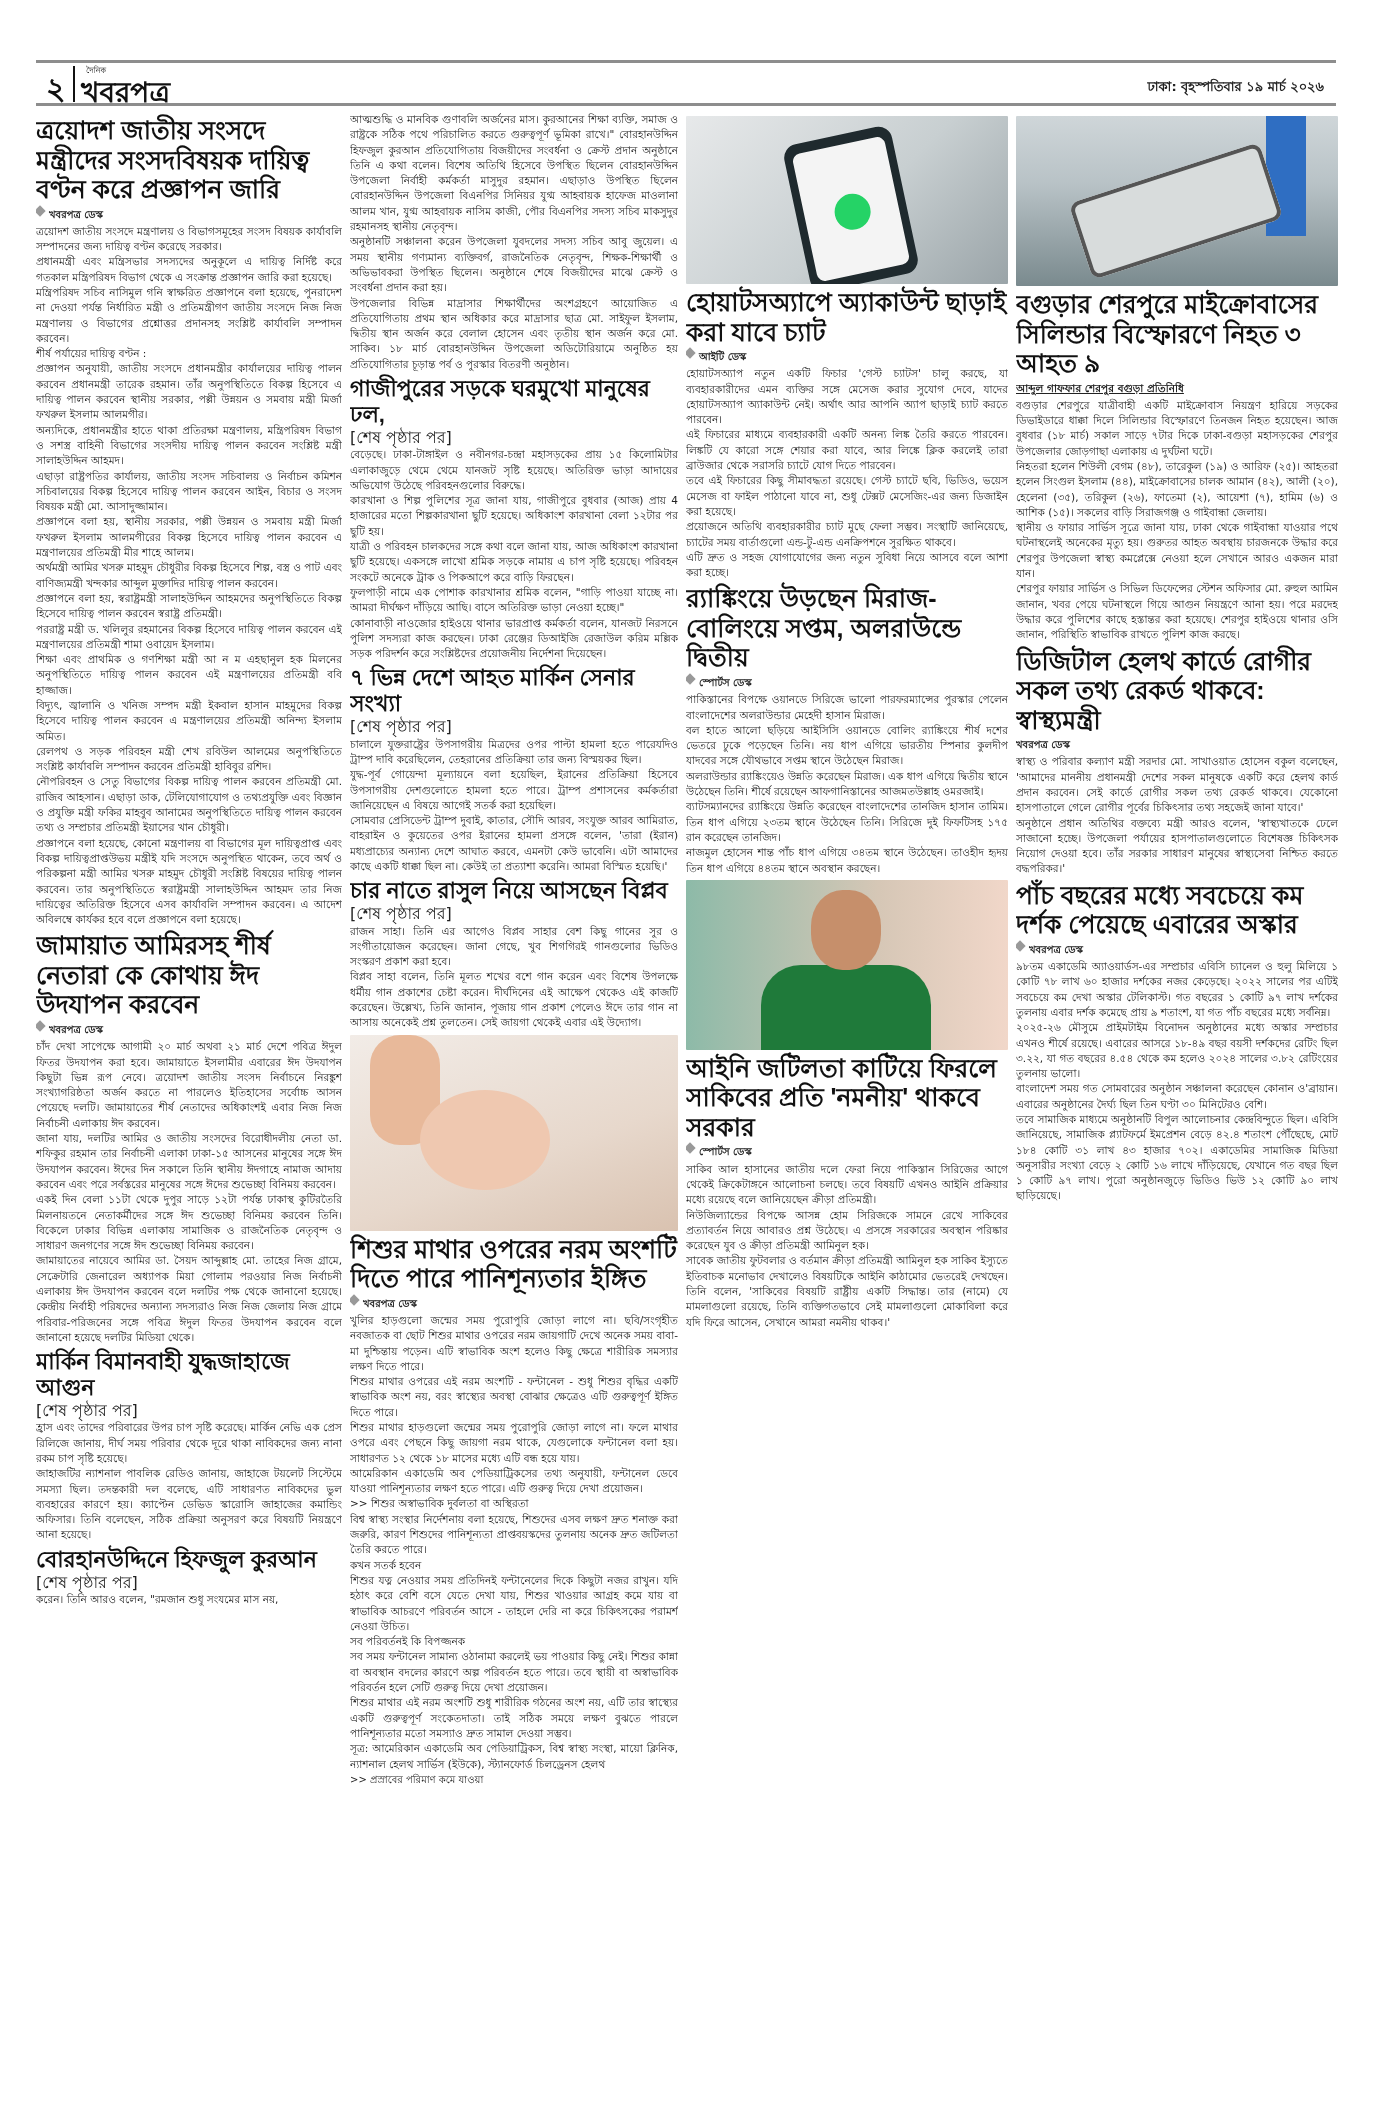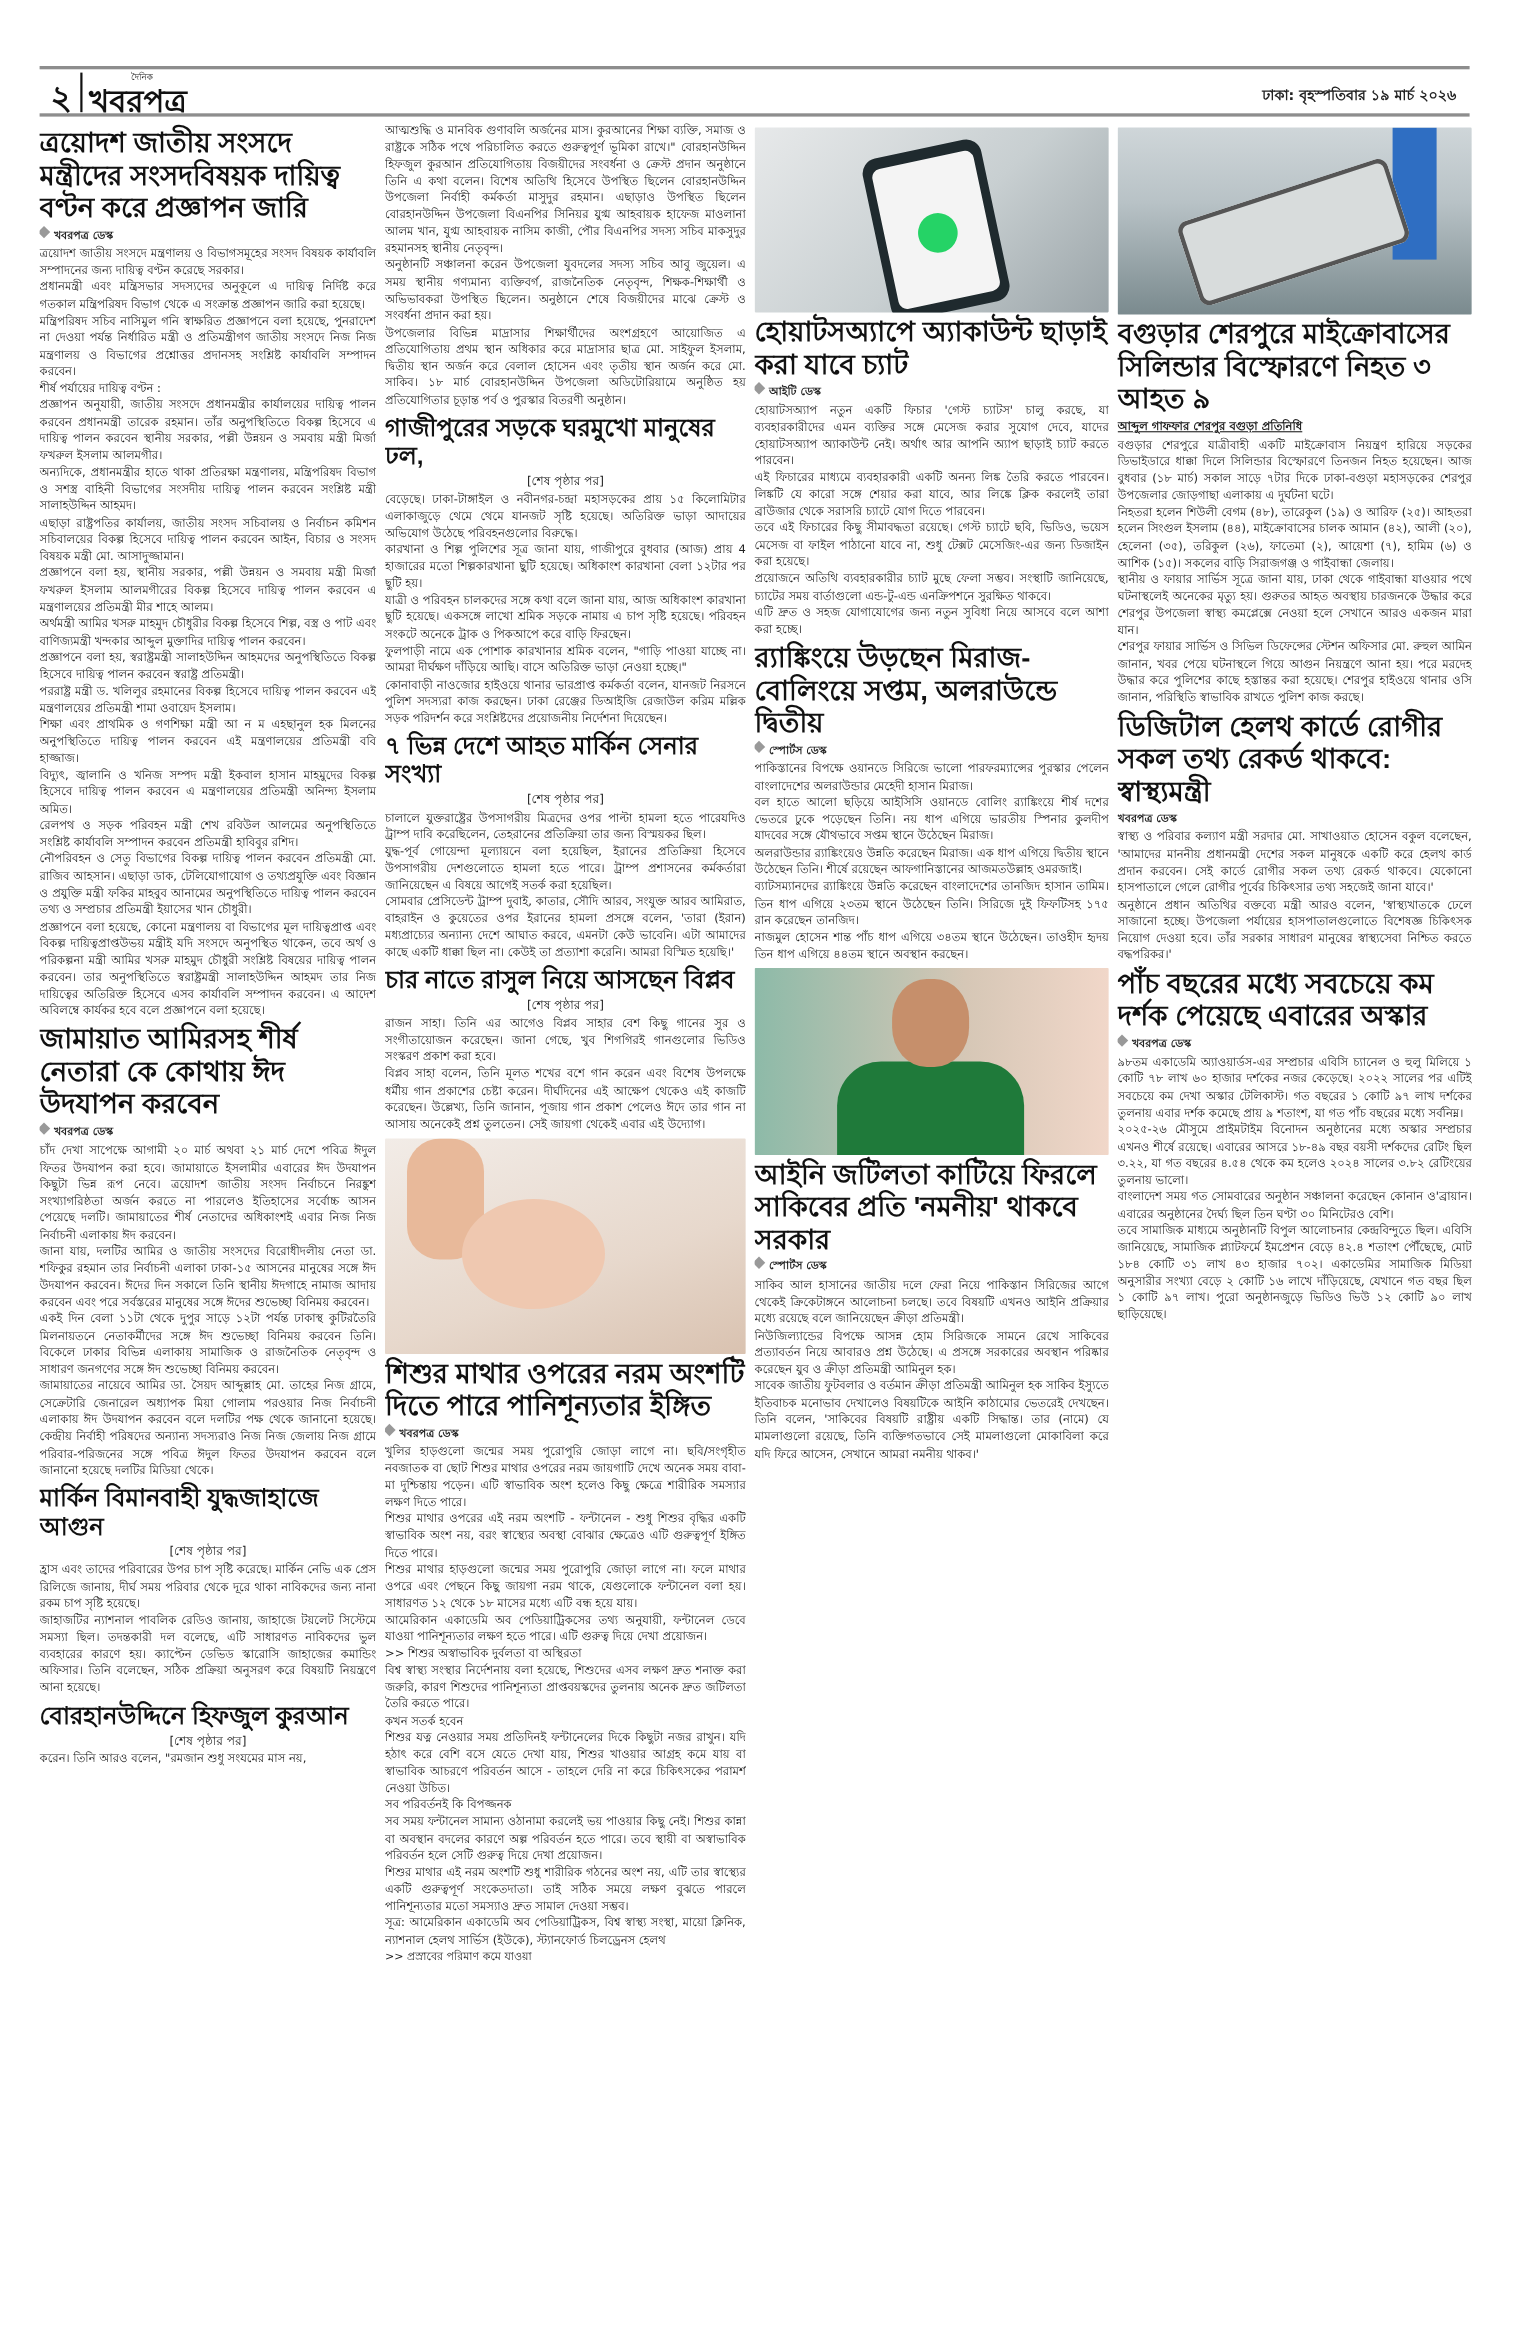"দৈনিক" .logo-small { left: 83px -> 50px }
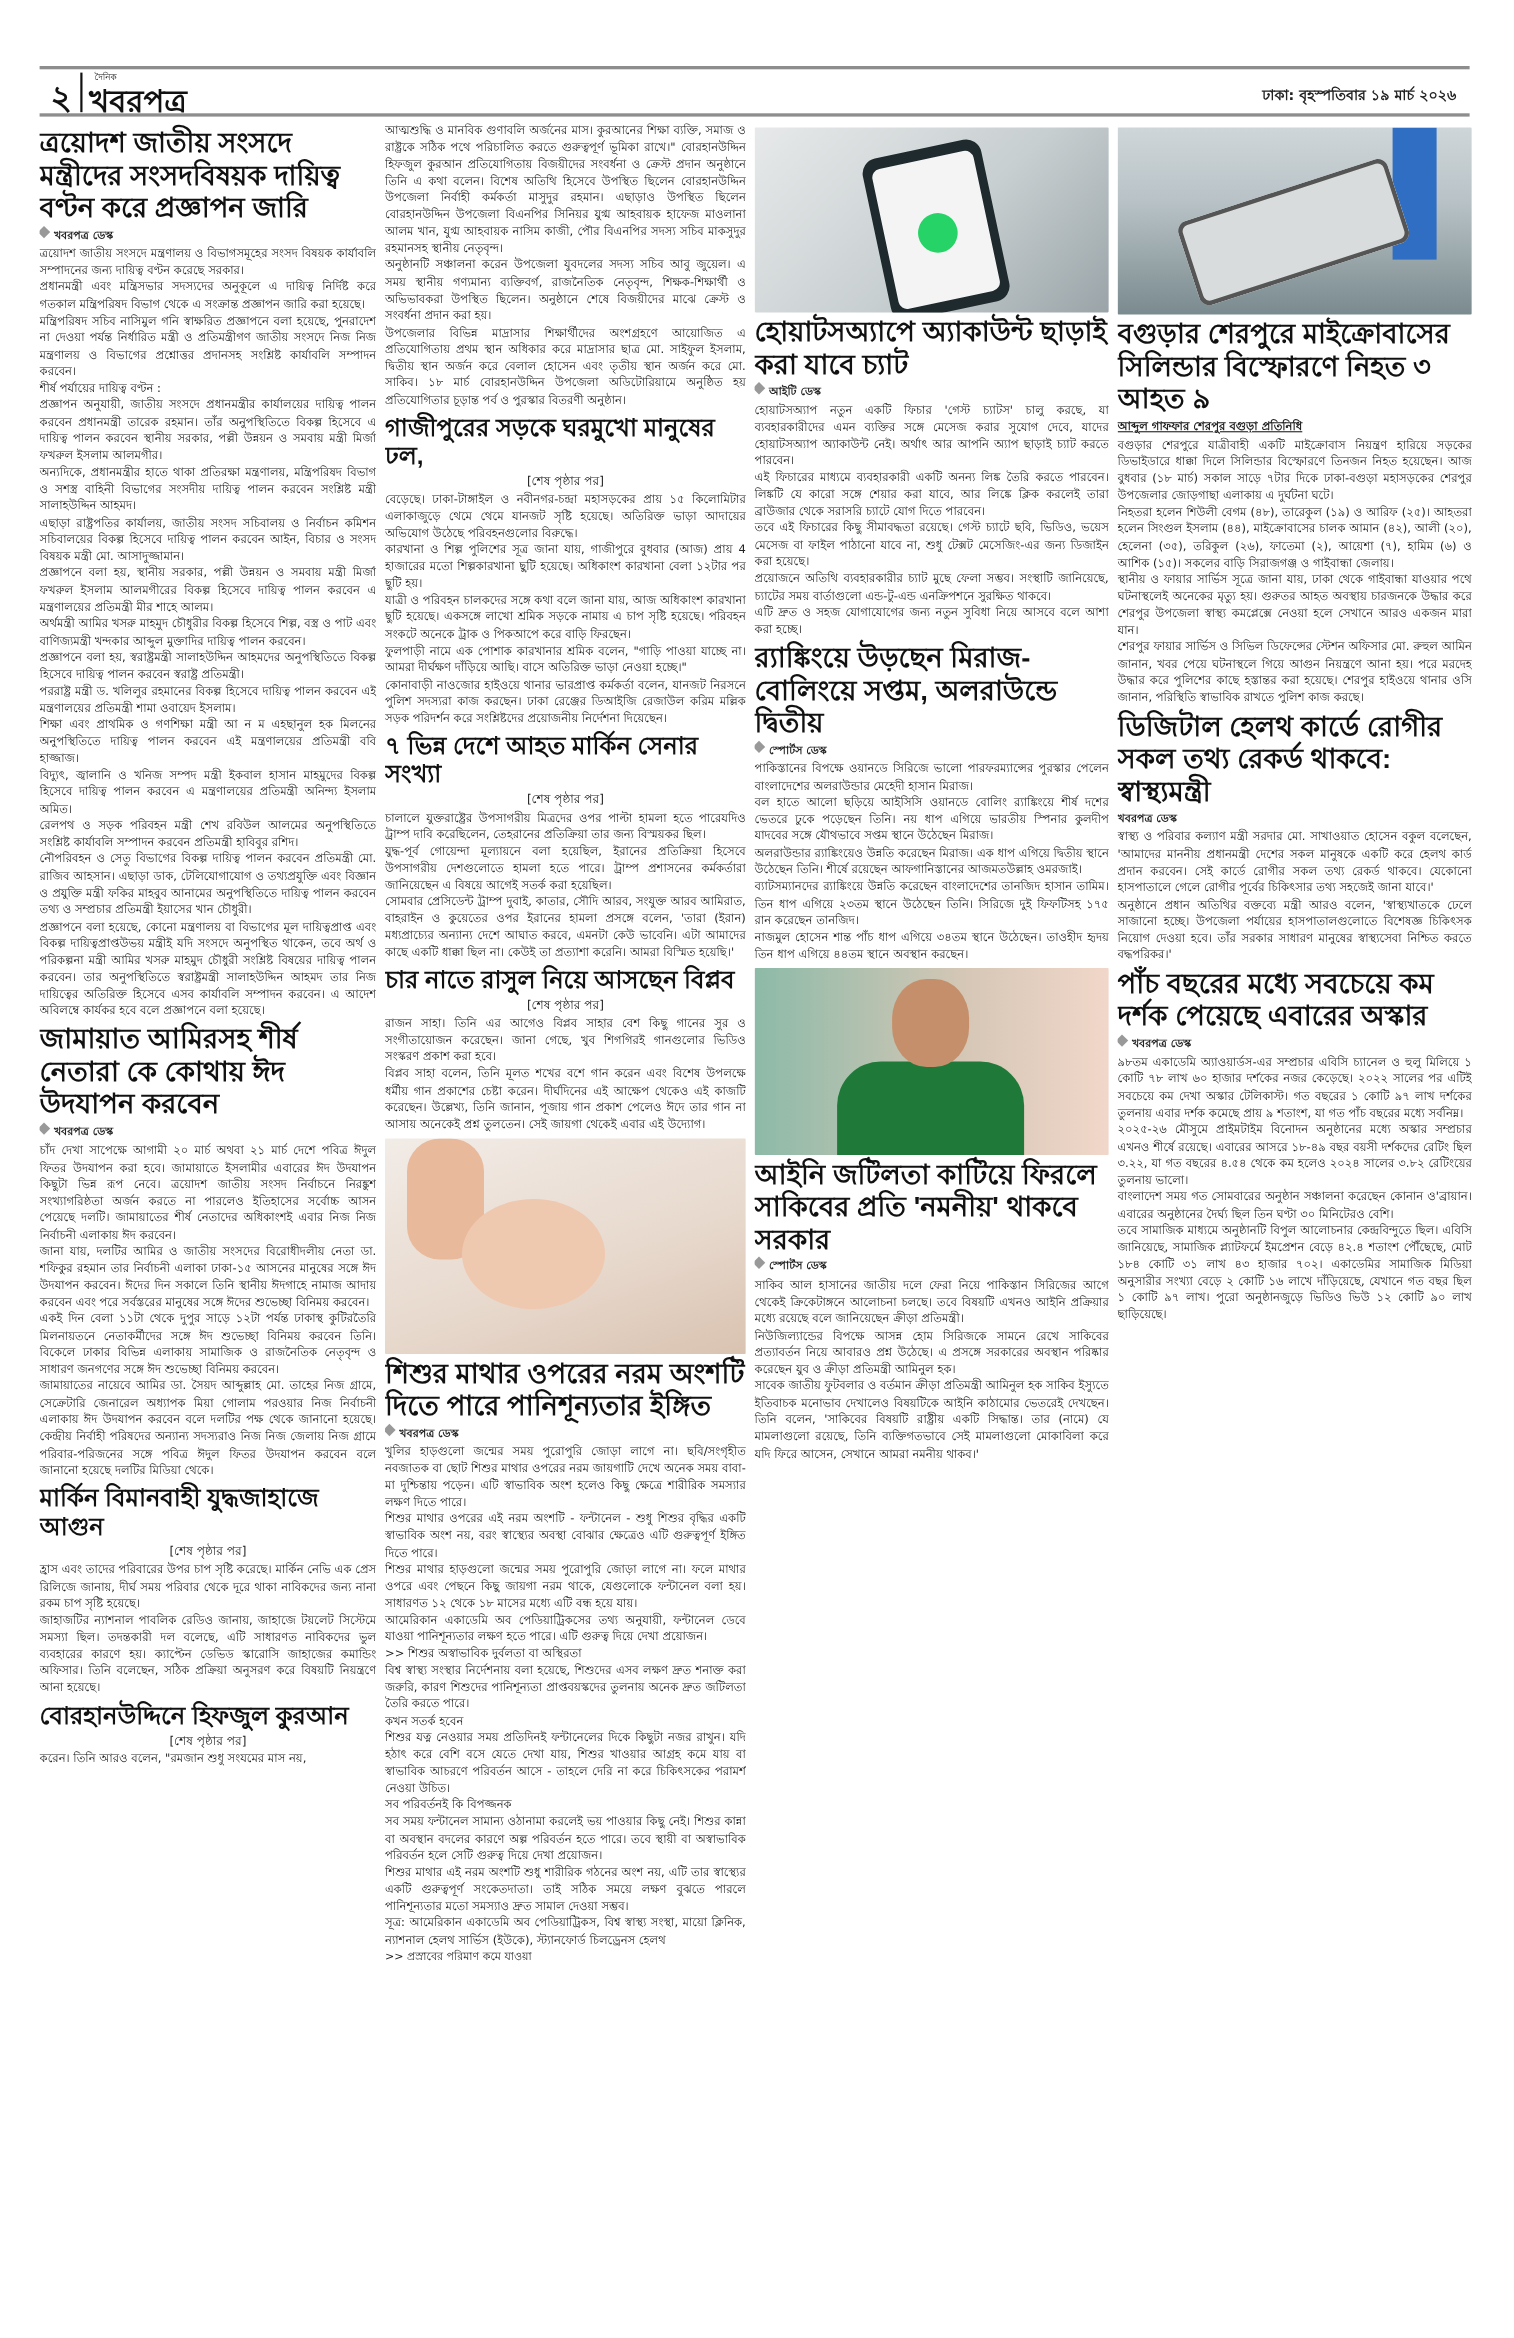"[শেষ পৃষ্ঠার পর]" .cont { font-size: 11px -> 16px; text-align: center -> none }
